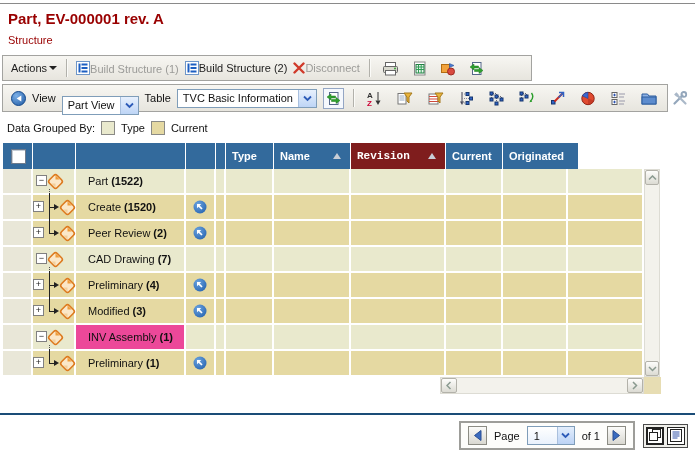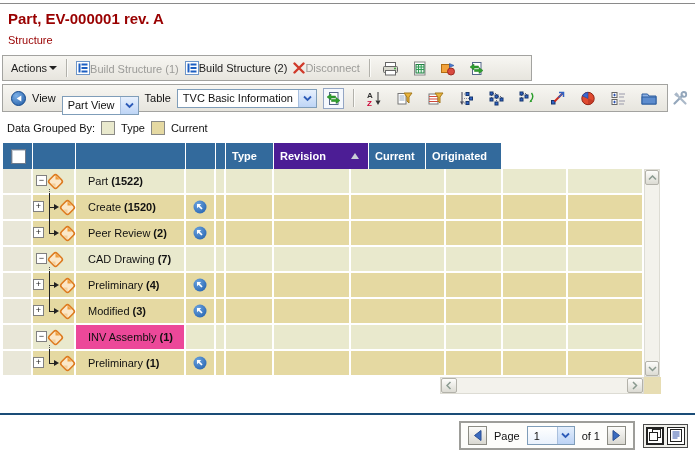"Name" div.hcell { html: none -> <div> <span>Name</span> <span></span> </div> }
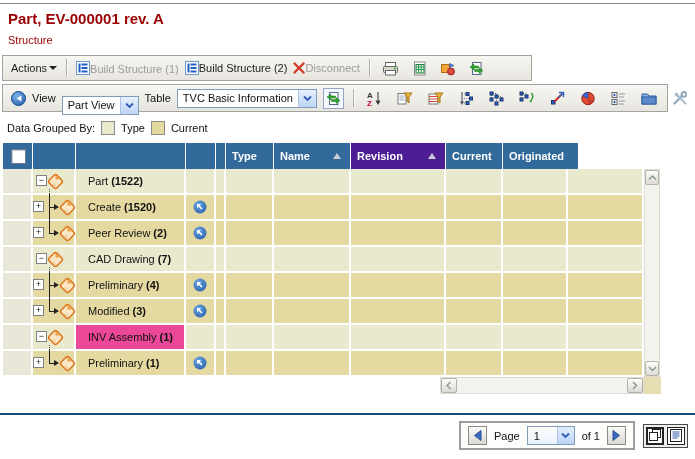"Revision" div.hcell { background: #4c1d95 -> #7f1d1d; font-family: none -> Liberation Mono, monospace }
